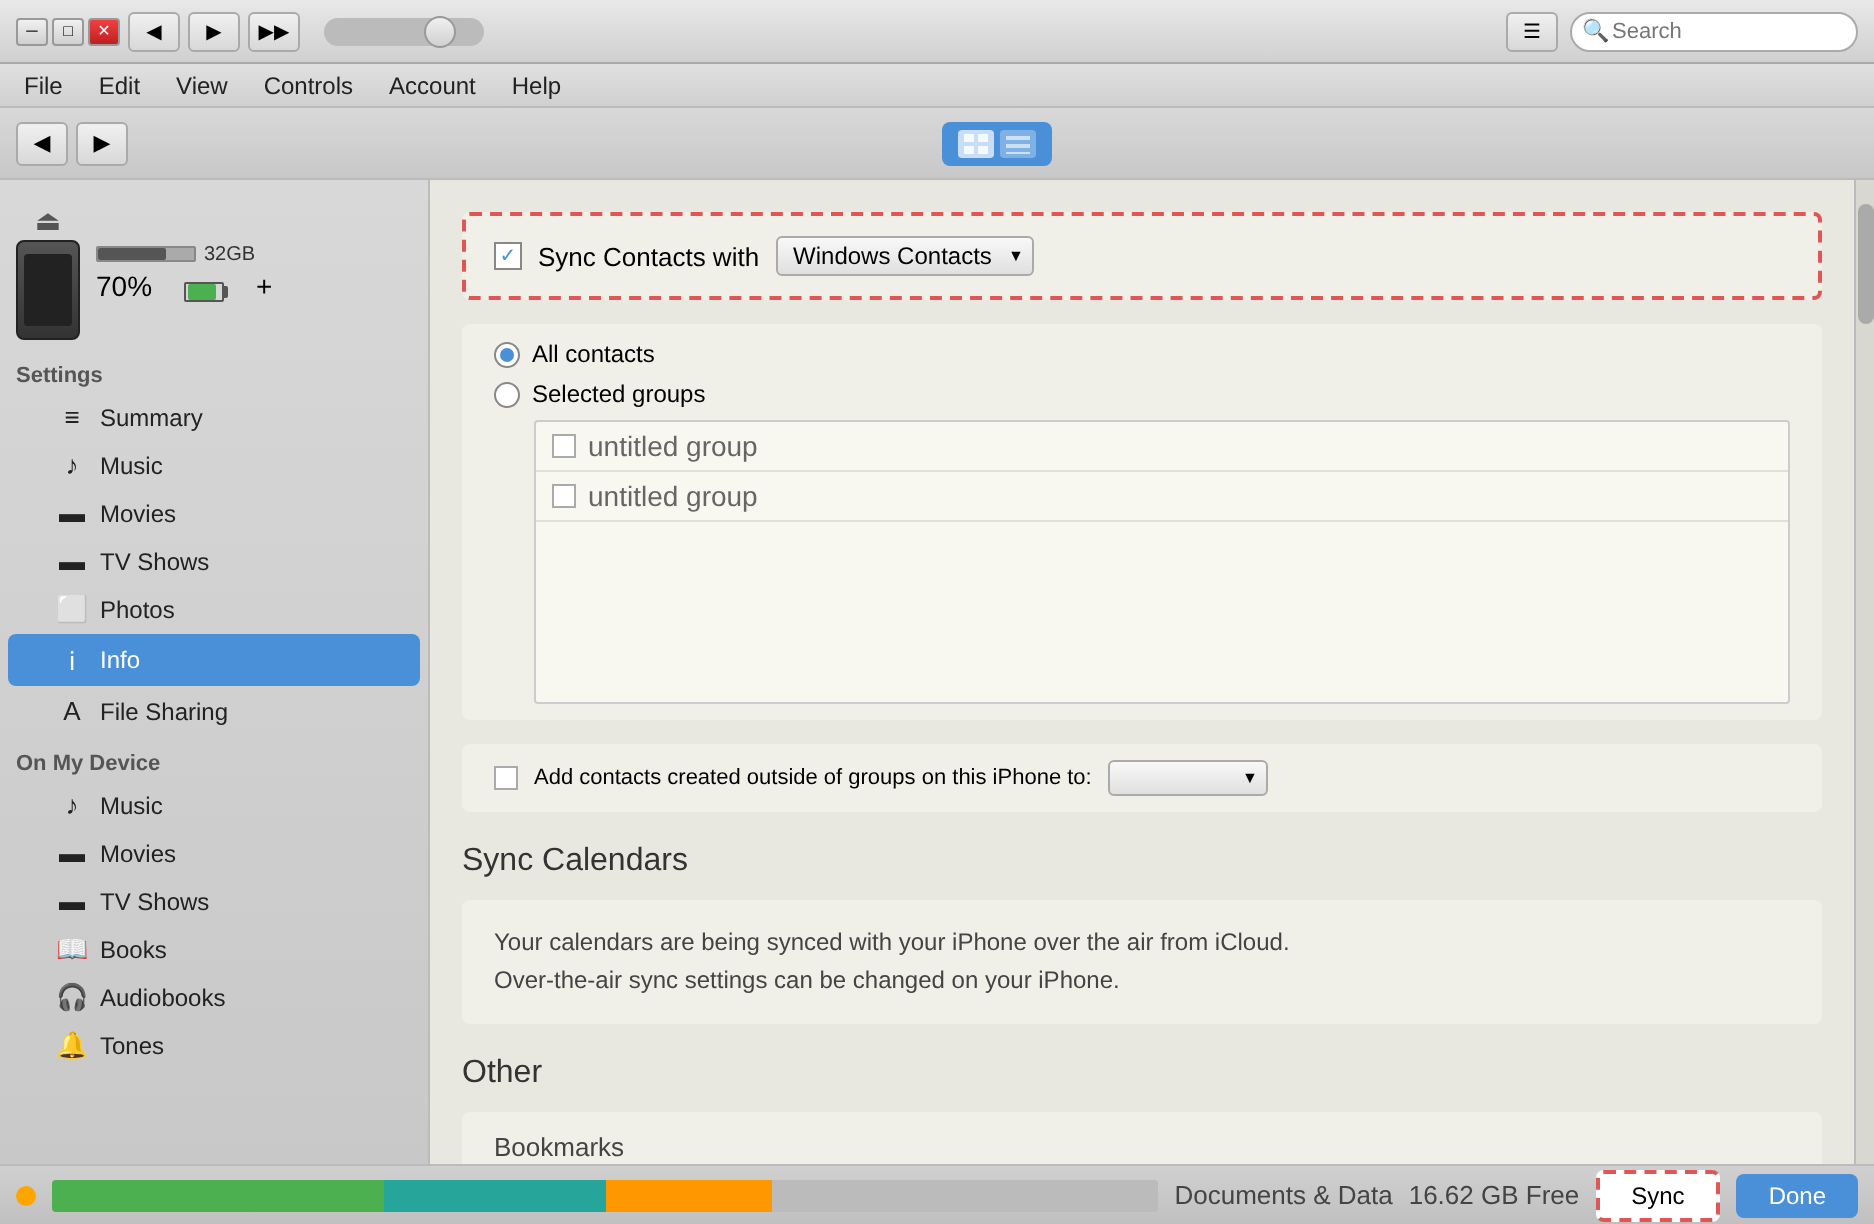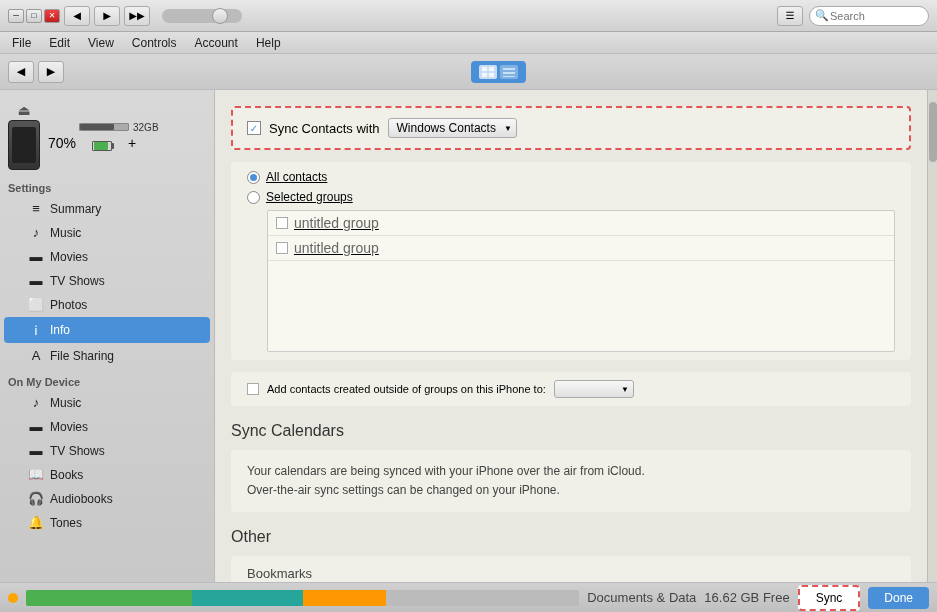"Search" .search-box { width: 120px -> 144px }
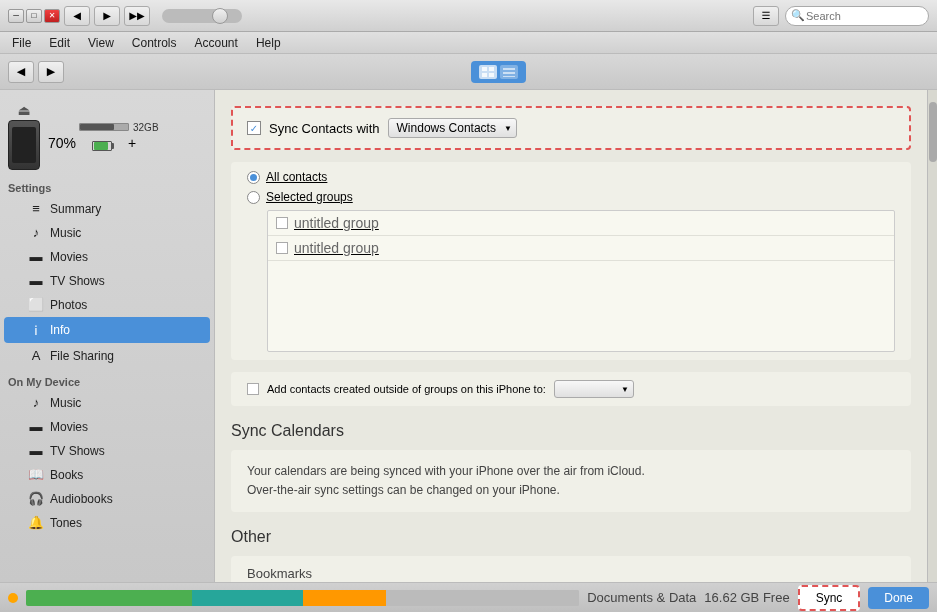"32GB" .capacity-bar-wrap { margin-left: 31px -> none }
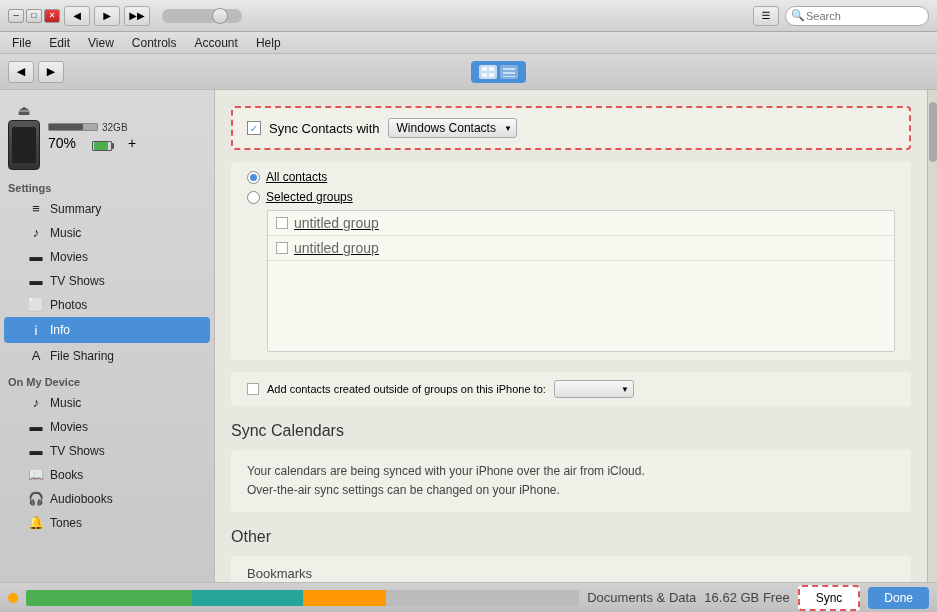"All contacts" .radio-group { text-decoration: underline -> none }
